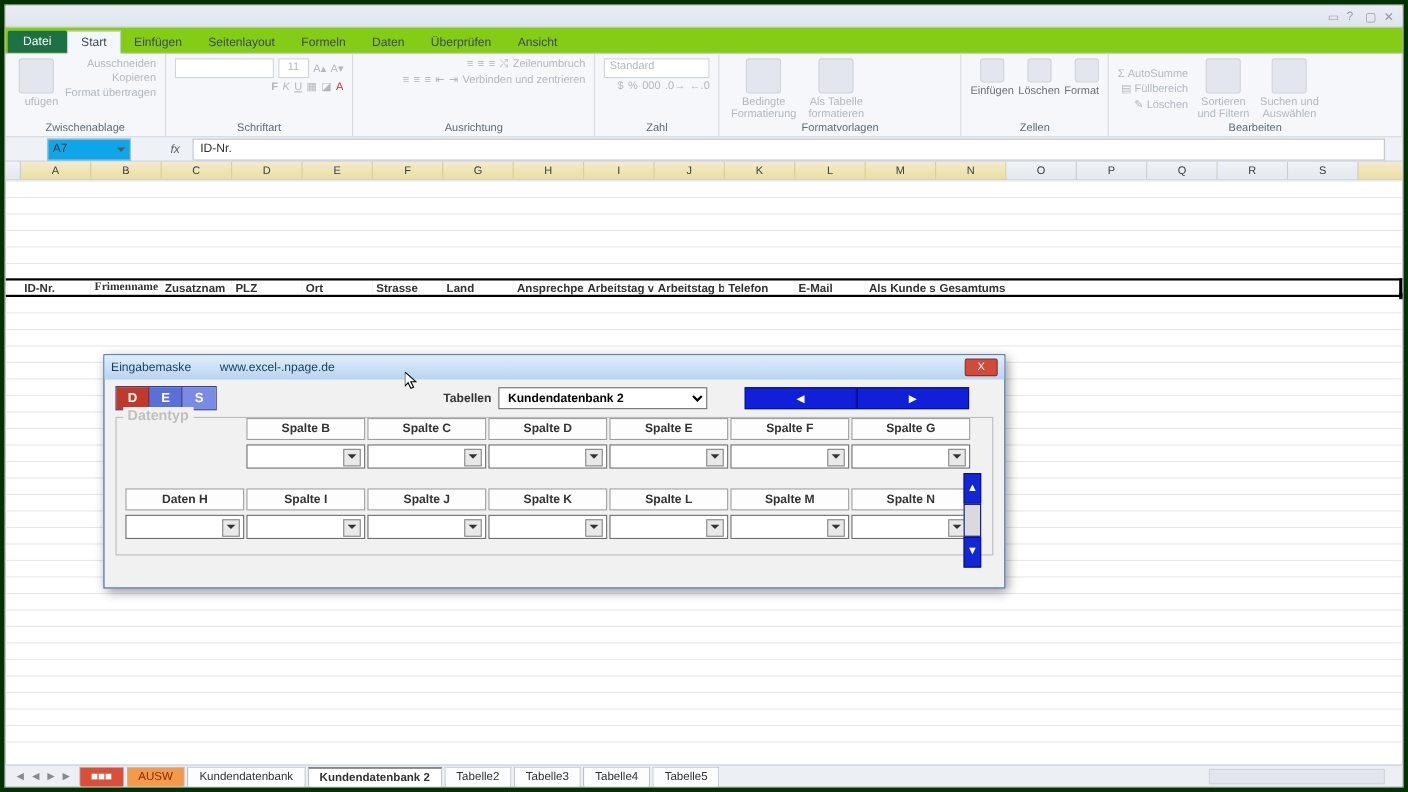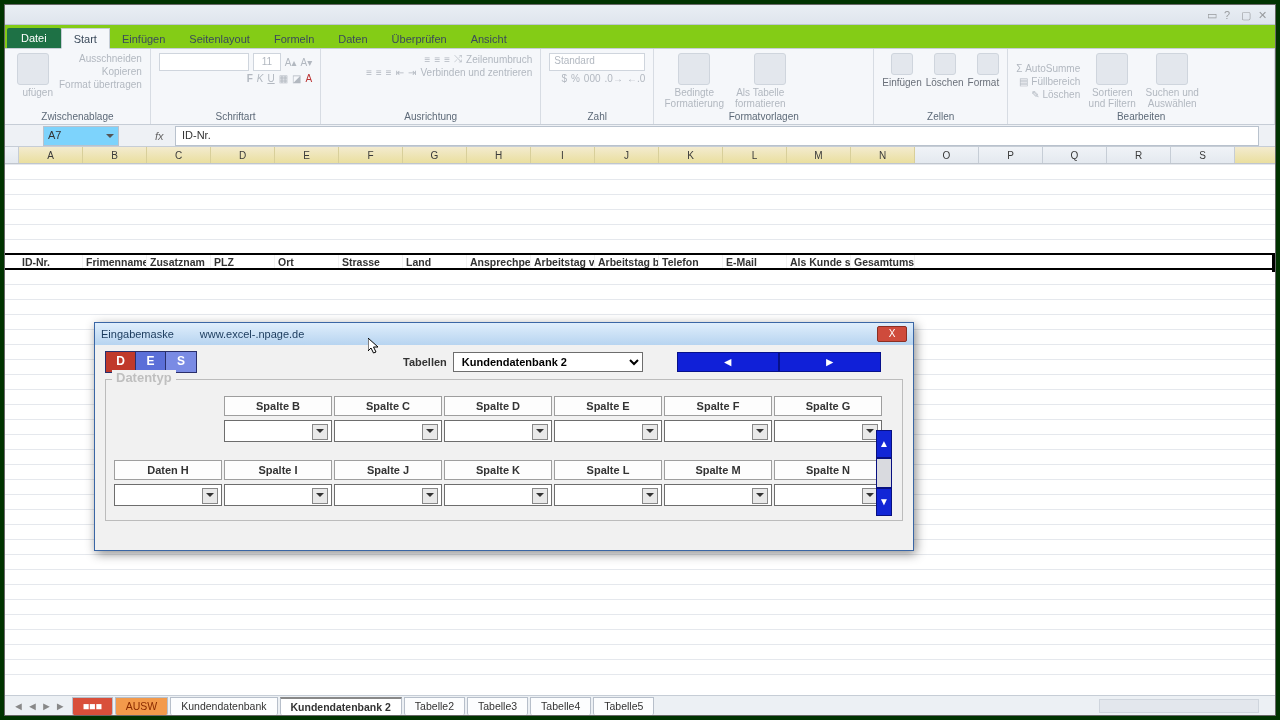"Als Tabelle formatieren" div.vcol { align-items: none -> center }
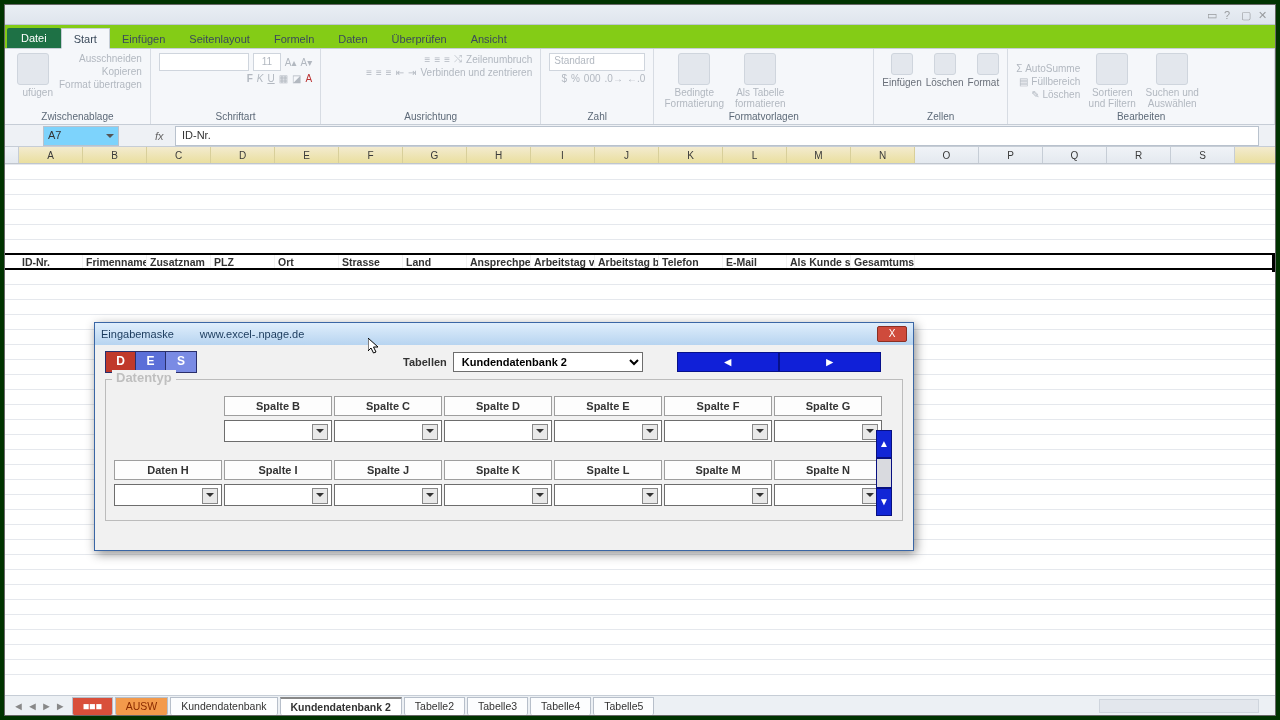"A7" .namebox { background: #7dd3fc -> #0ea5e9 }
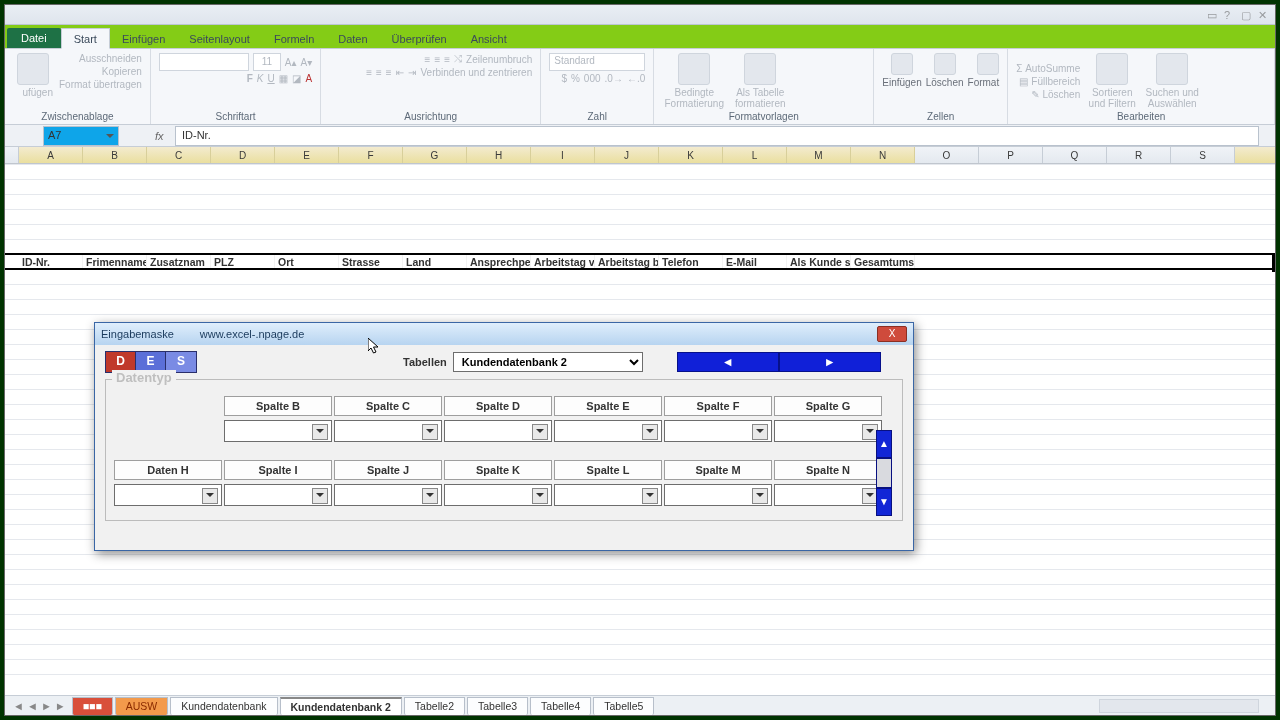"Frimenname" div.cell { font-family: none -> Liberation Serif, serif }
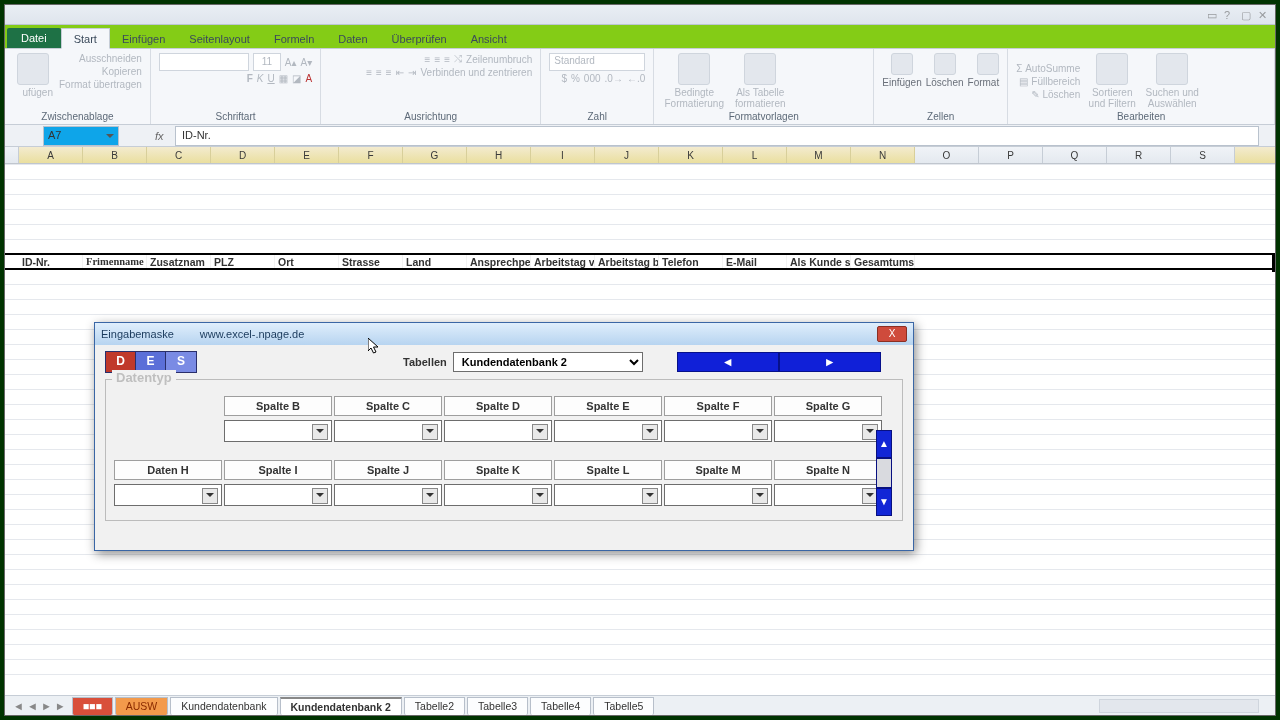"Datentyp" .fieldset { padding: 16px 8px 14px -> 0 8px 14px }
